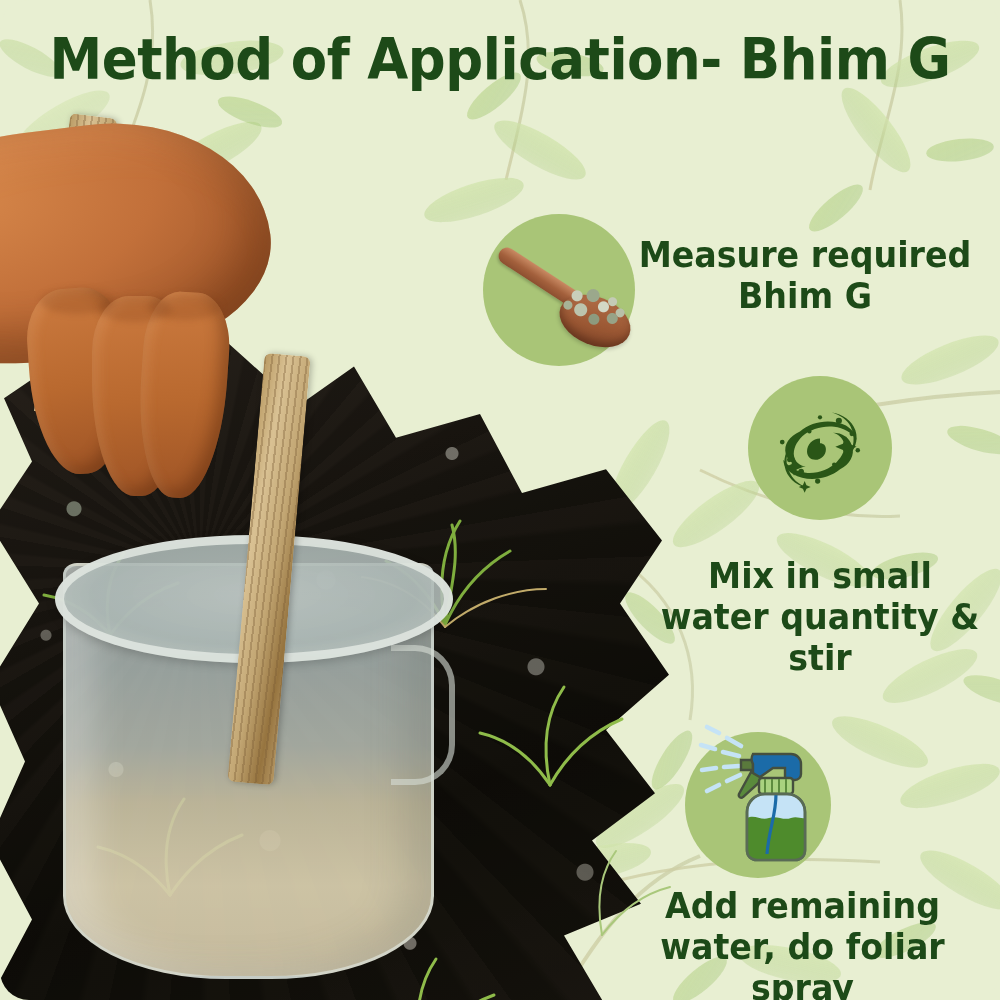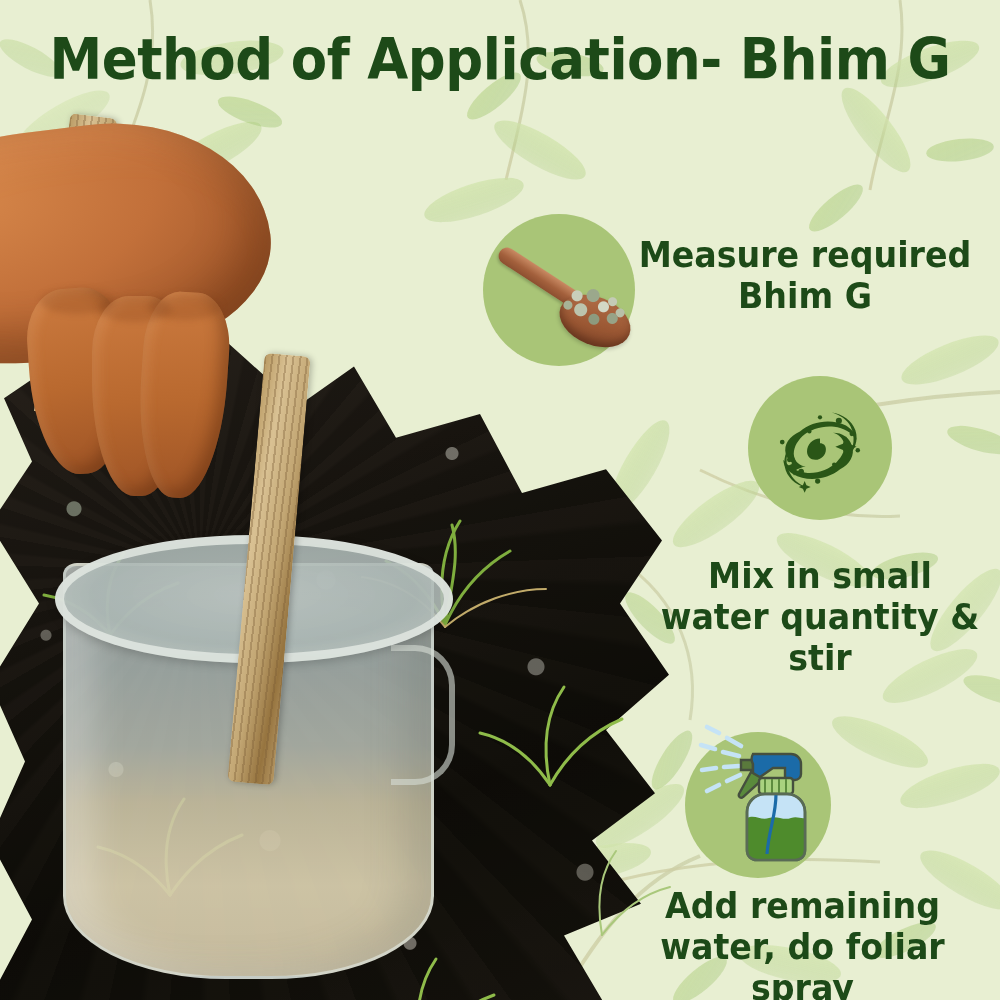"Method of Application- Bhim G" #poster { border-radius: none -> 29px }
